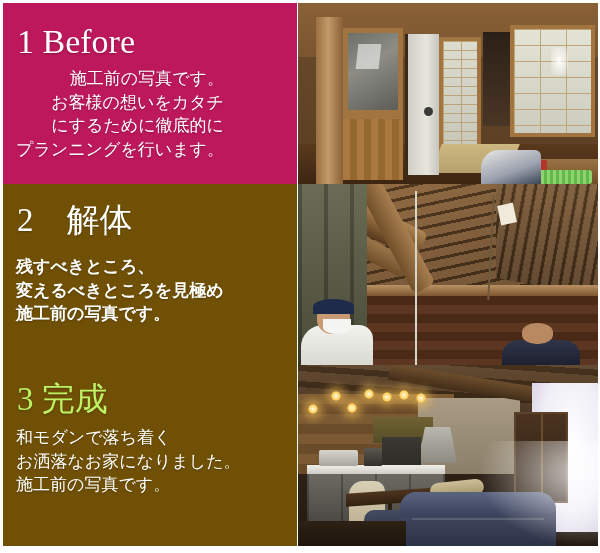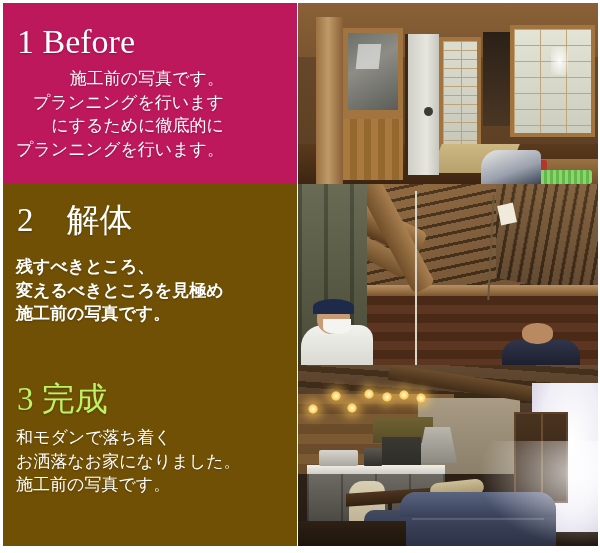"プランニングを行います" span.bline { text: プランニングを行います -> お客様の想いをカタチ }
